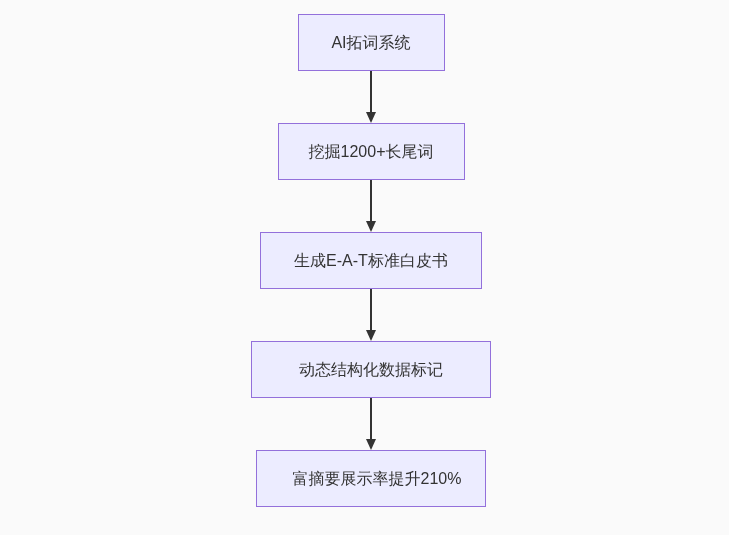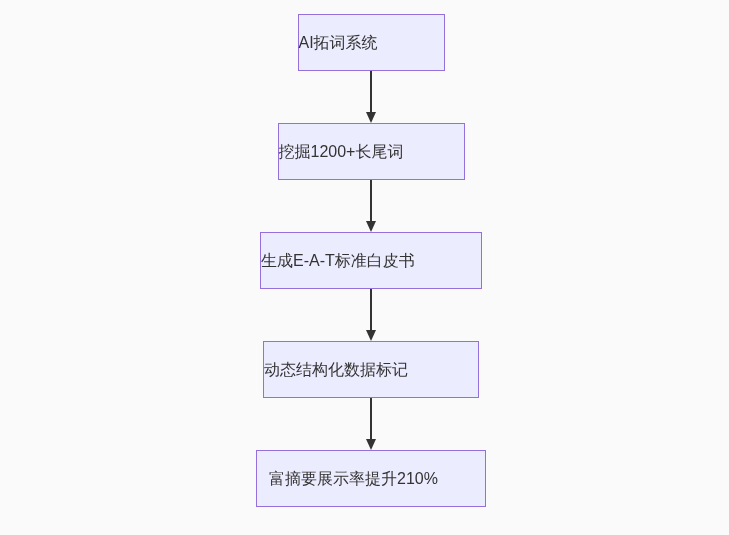"AI拓词系统" .node { justify-content: flex-start -> center }
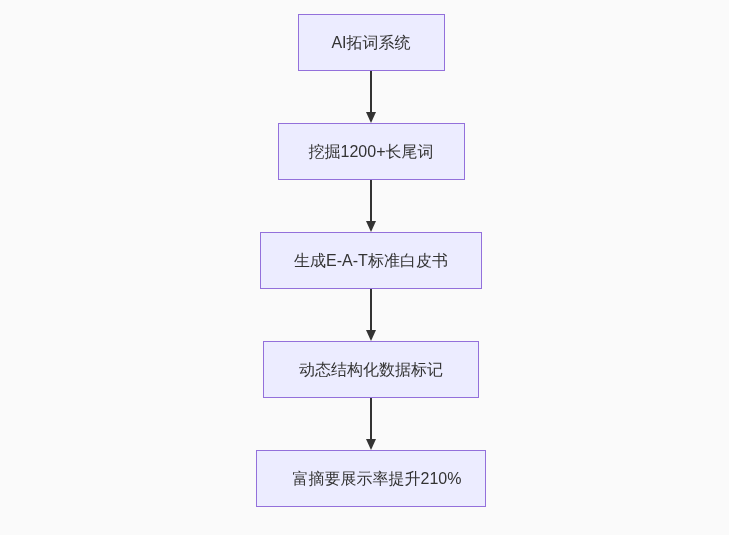"动态结构化数据标记" .node.n3 { width: 216px -> 240px }
